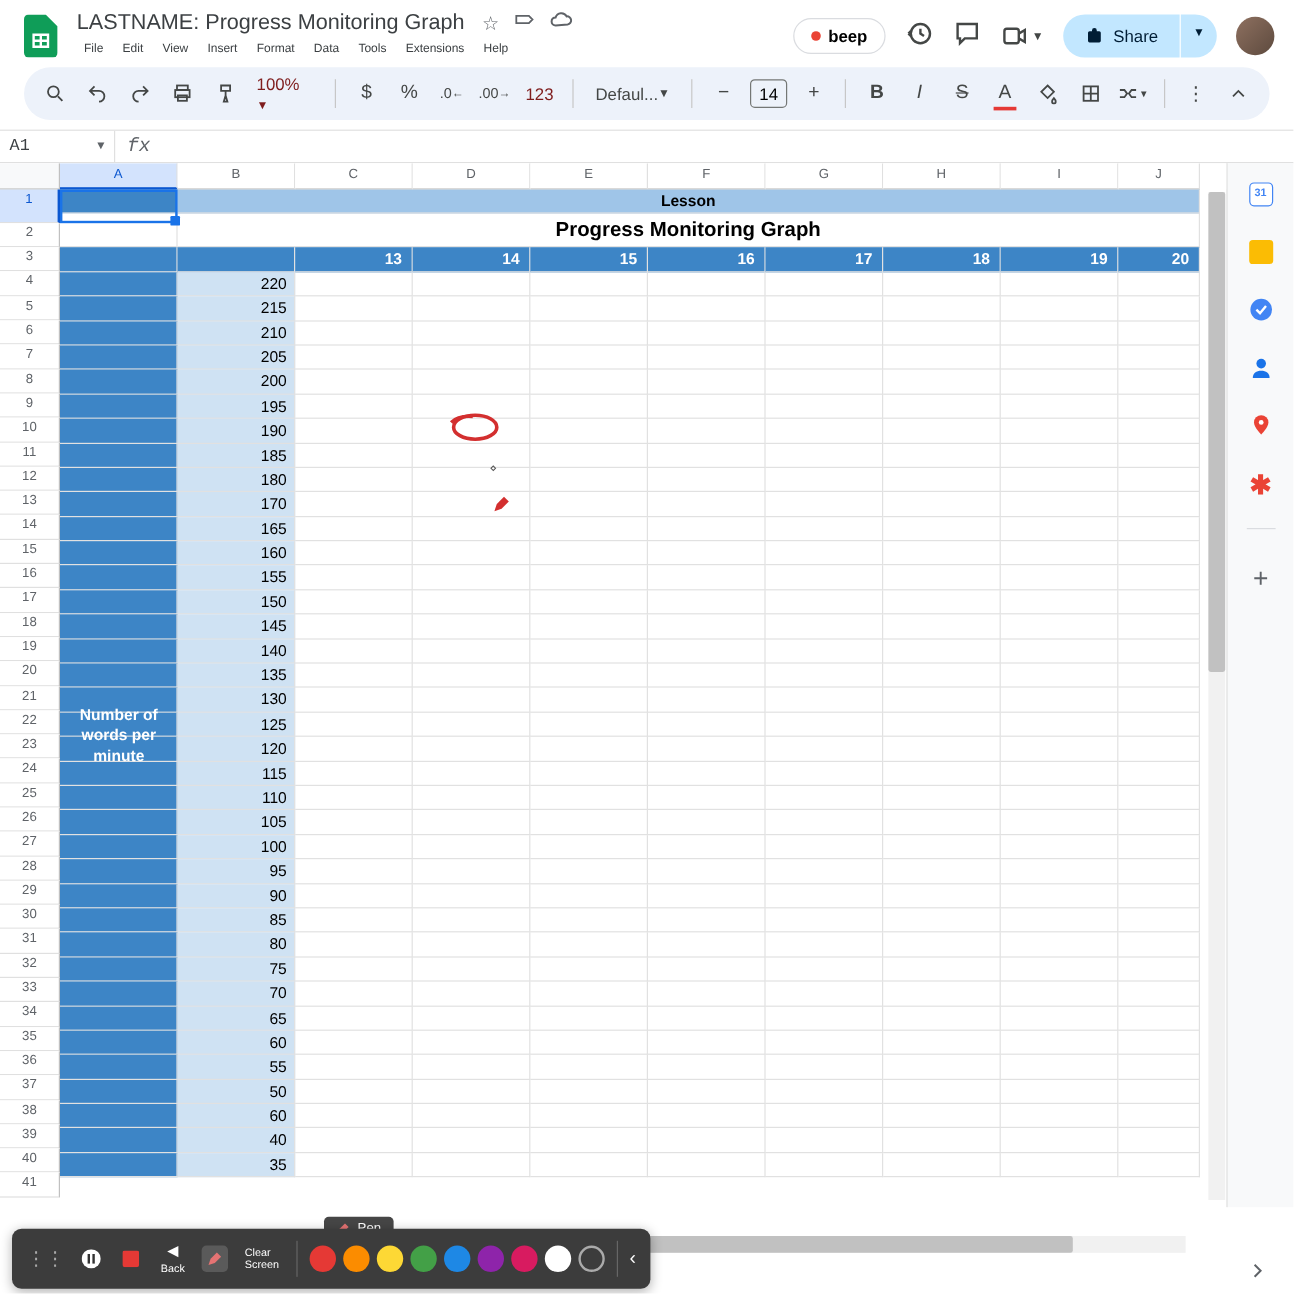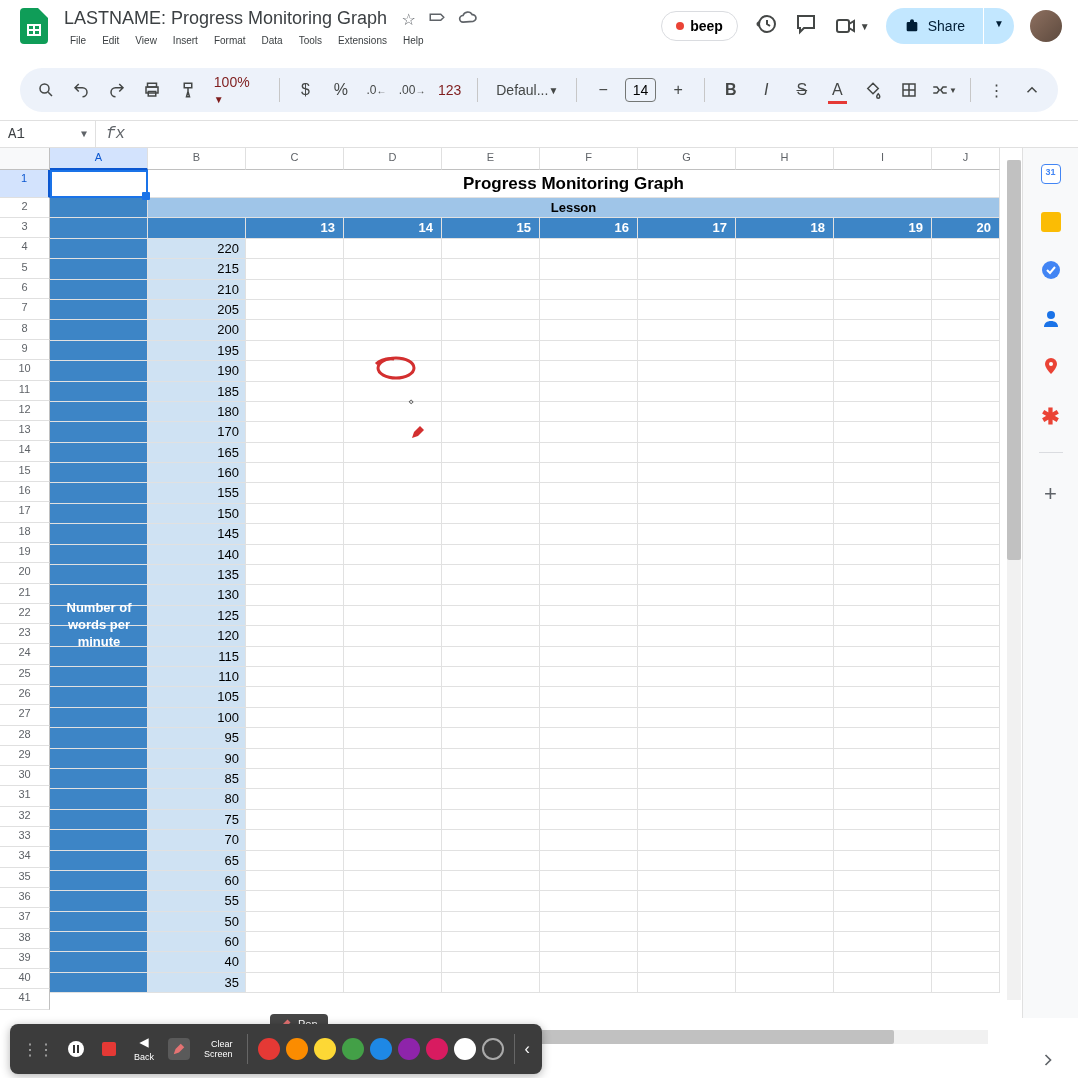"LASTNAME: Progress Monitoring Graph" .header { align-items: flex-start -> flex-end; height: 68px -> 56px }
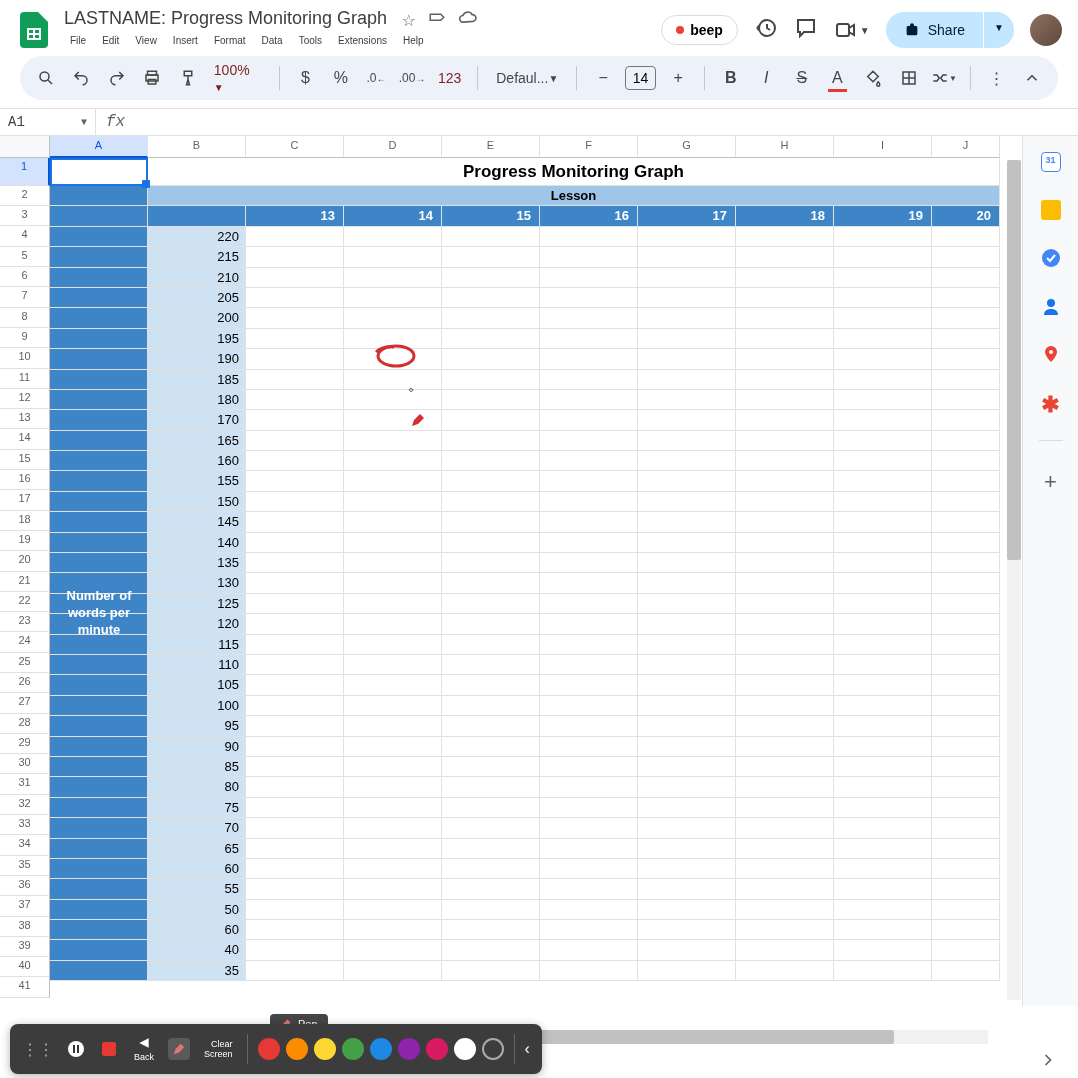"Progress Monitoring Graph" div.row { order: before "Lesson" -> after "Lesson" }
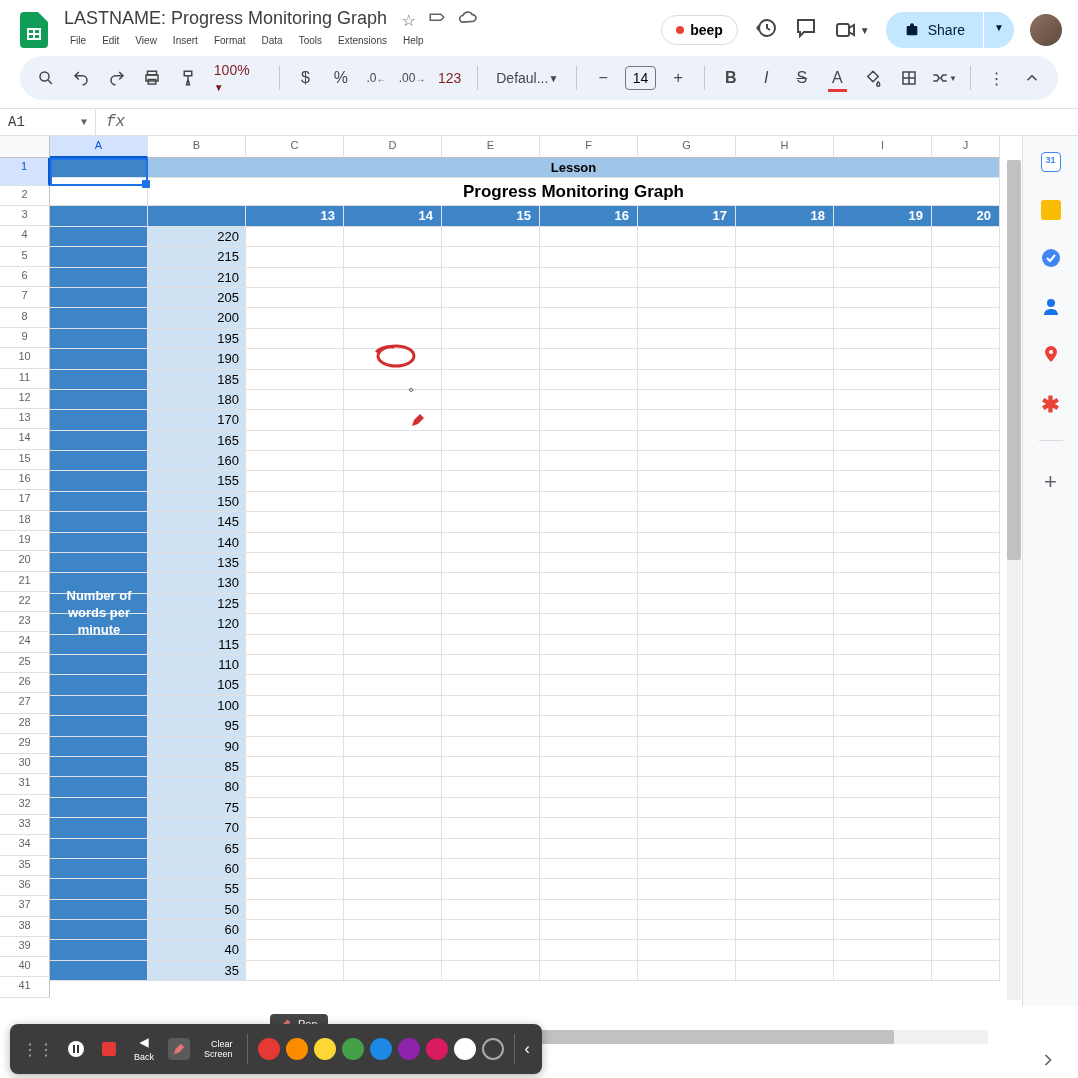"Clear" span { text-align: right -> left }
